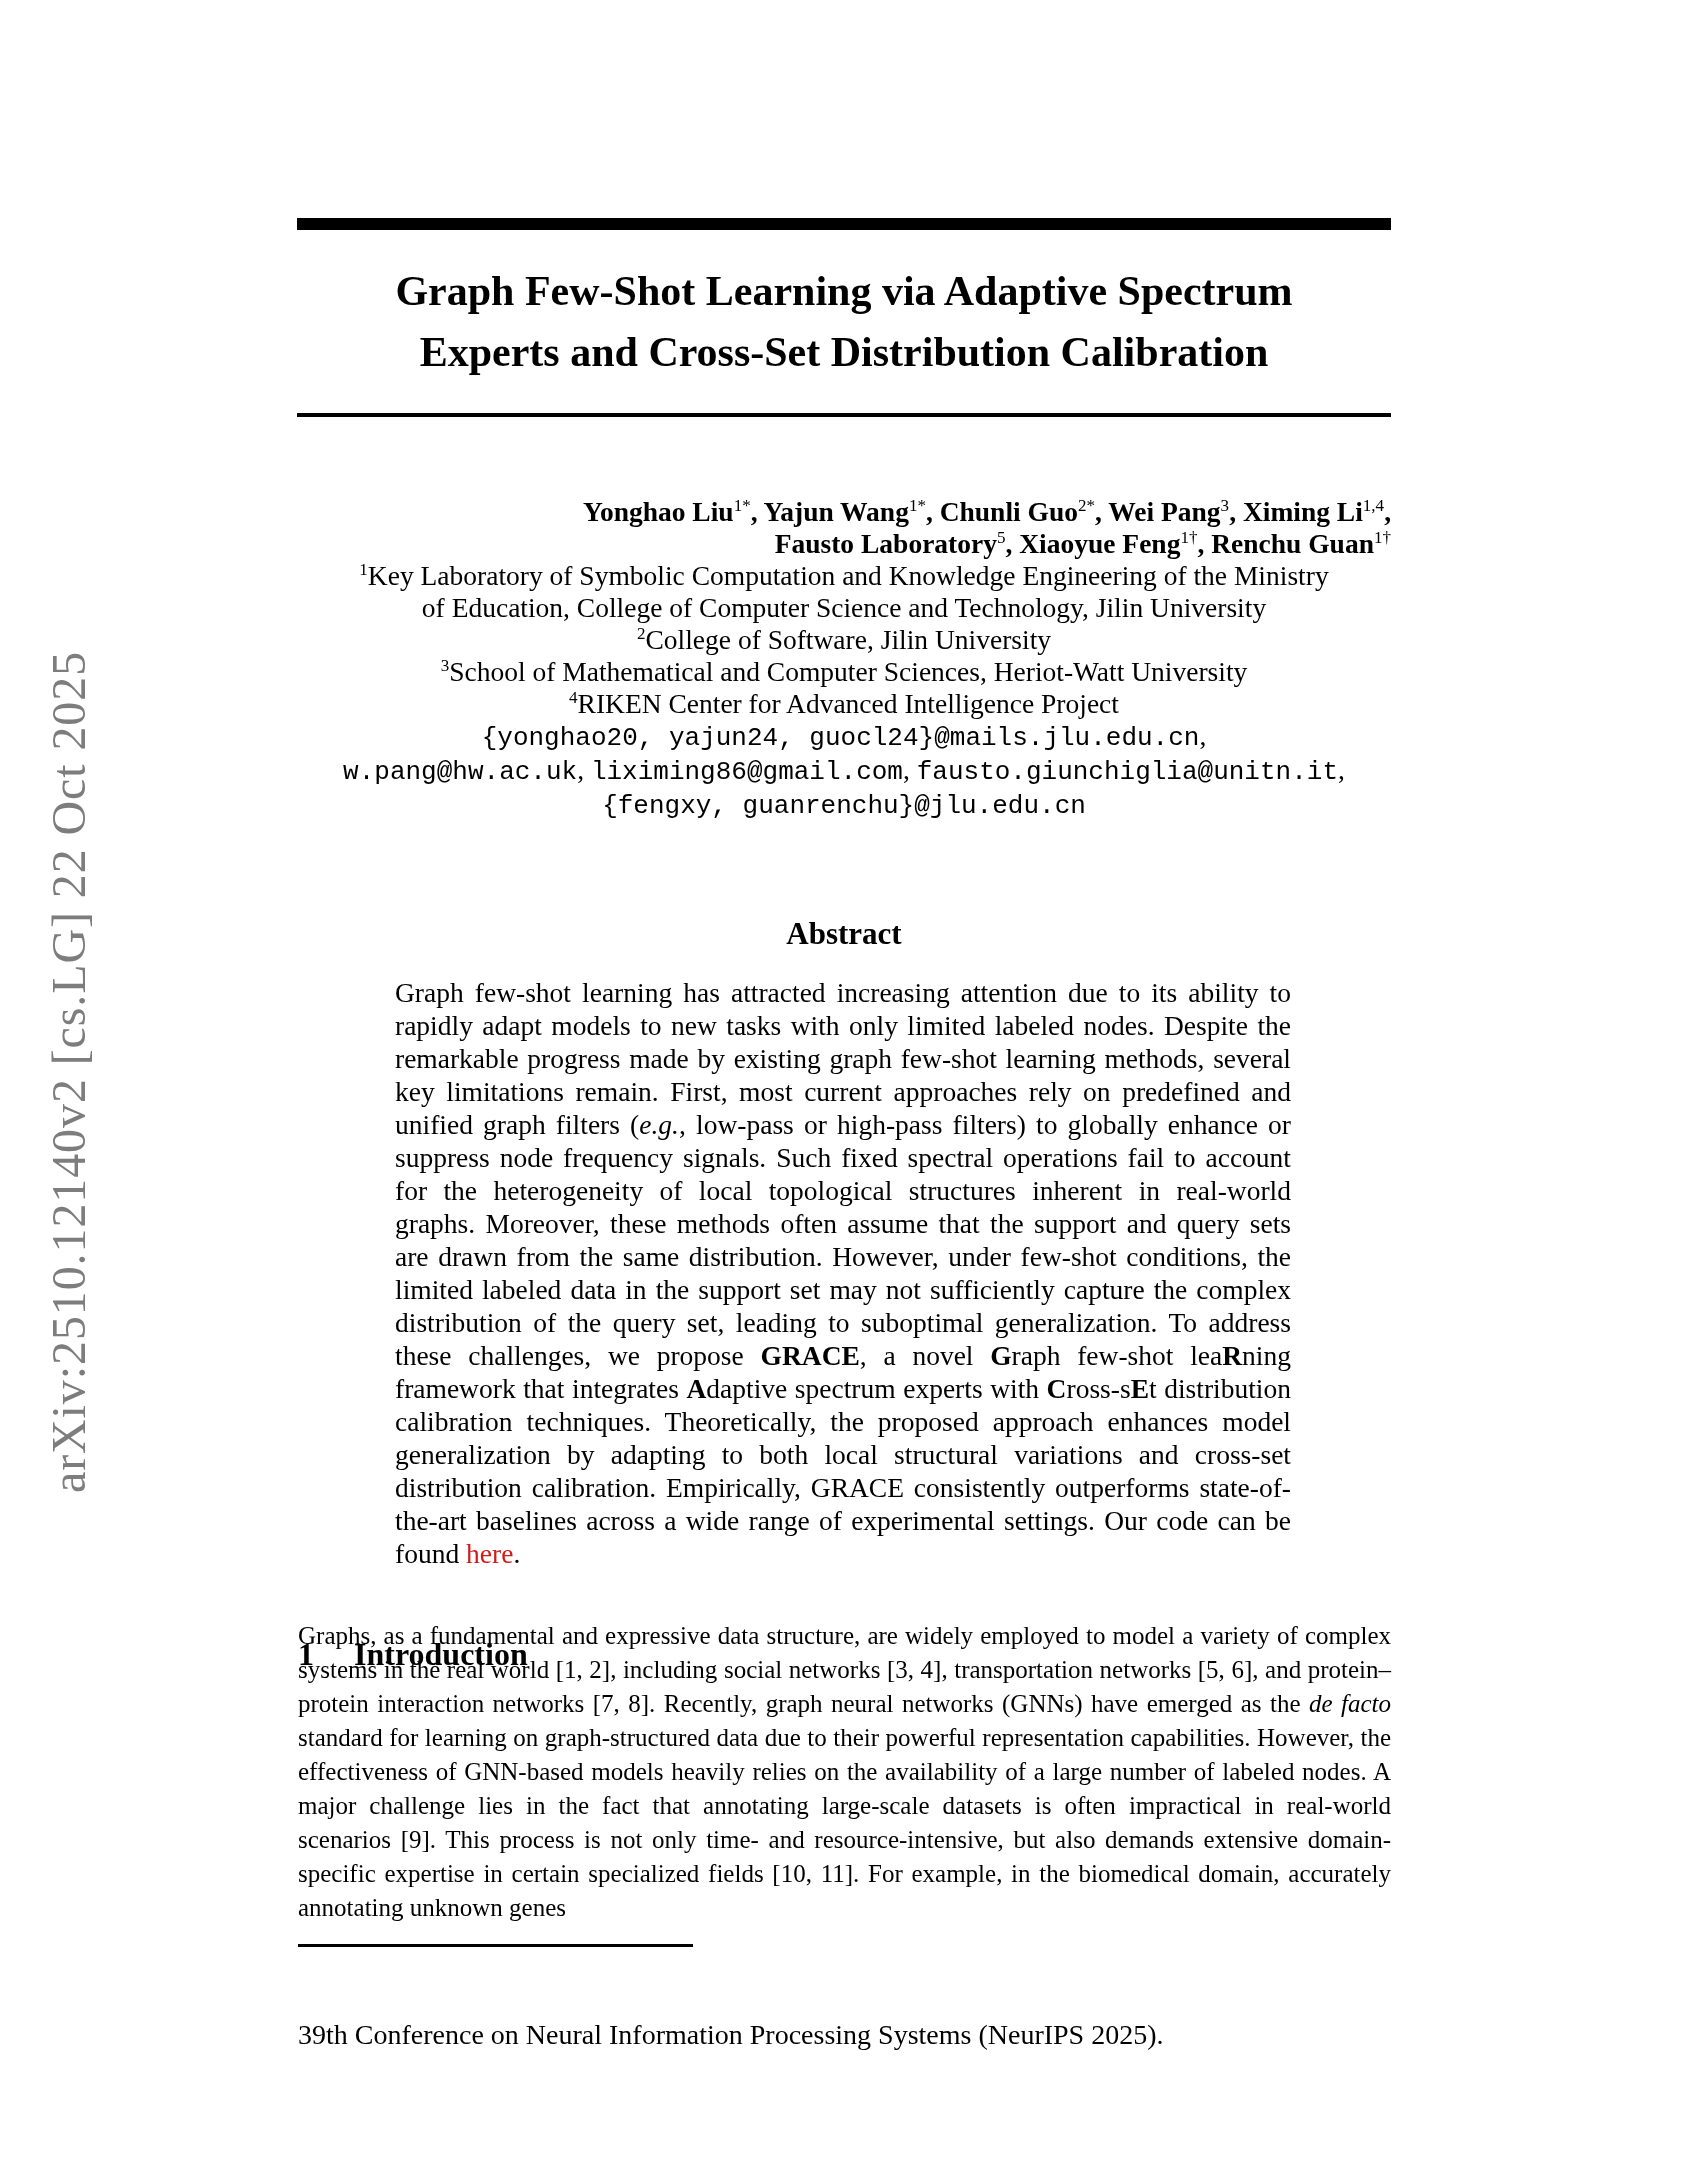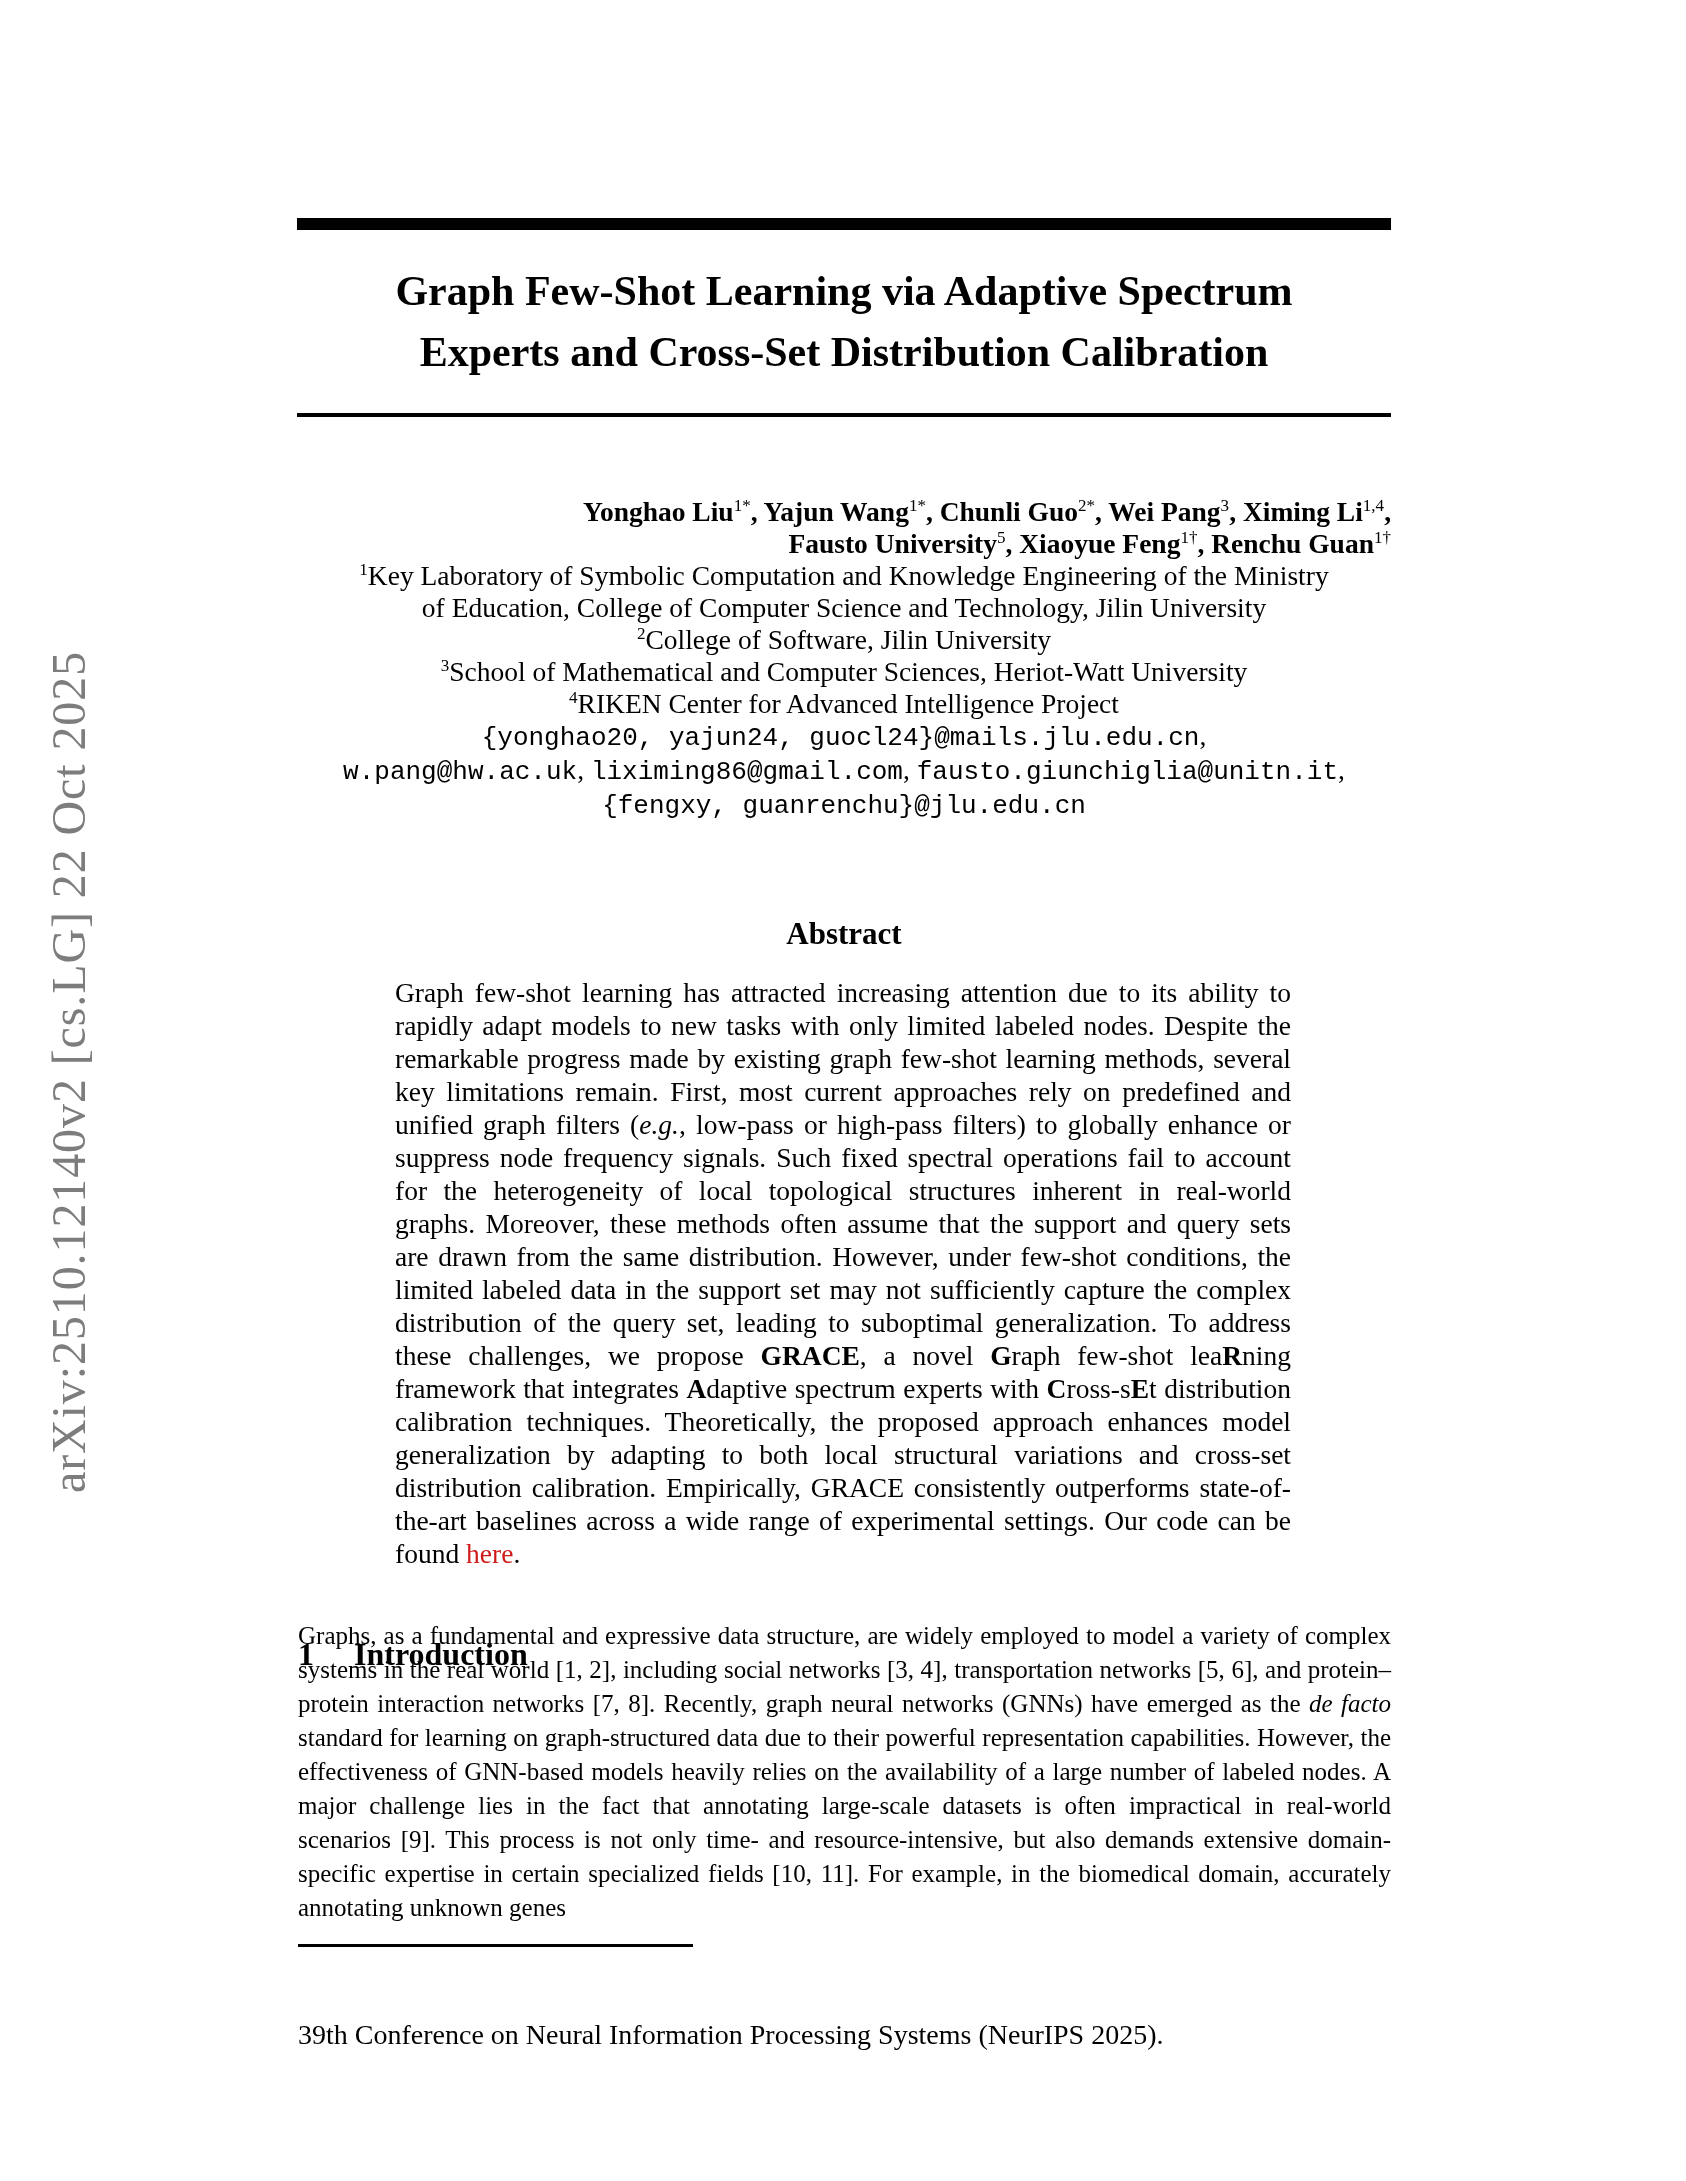"Fausto University" span { text: University -> Laboratory }
